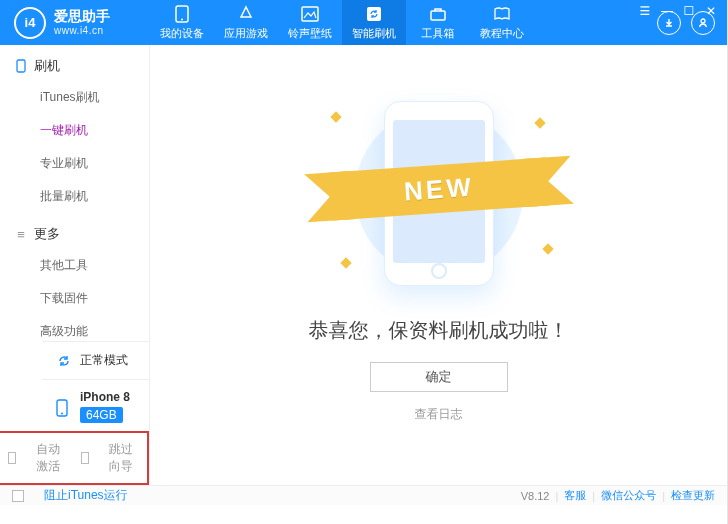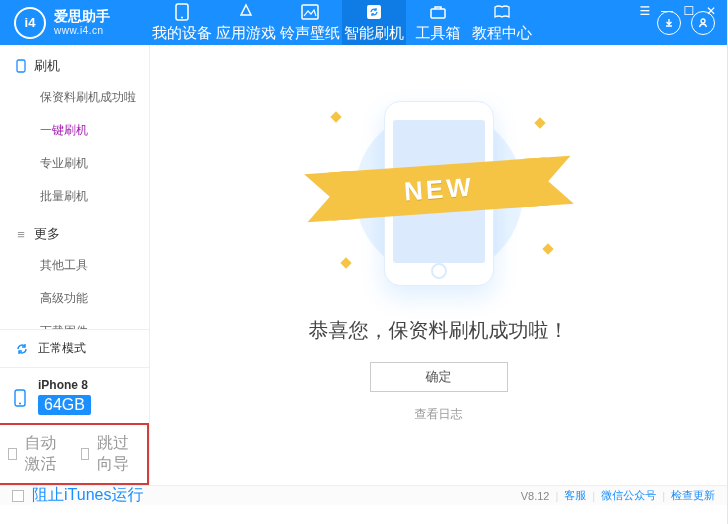"我的设备" .topnav-label { font-size: 15px -> 11px }
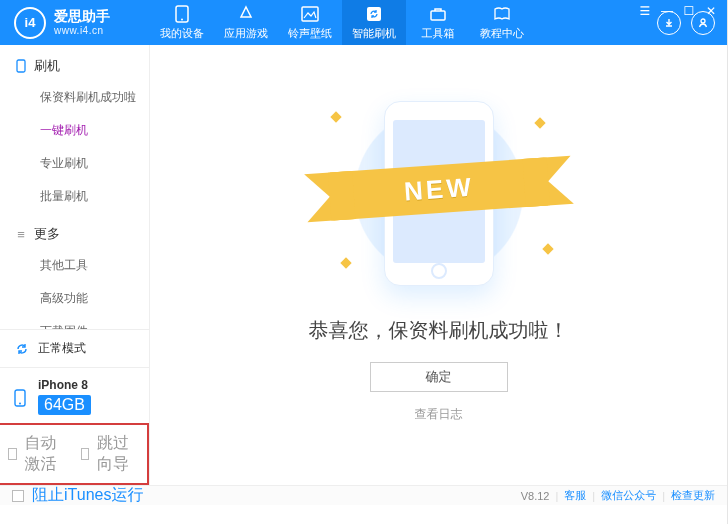"保资料刷机成功啦" div.side-item { text: 保资料刷机成功啦 -> iTunes刷机 }
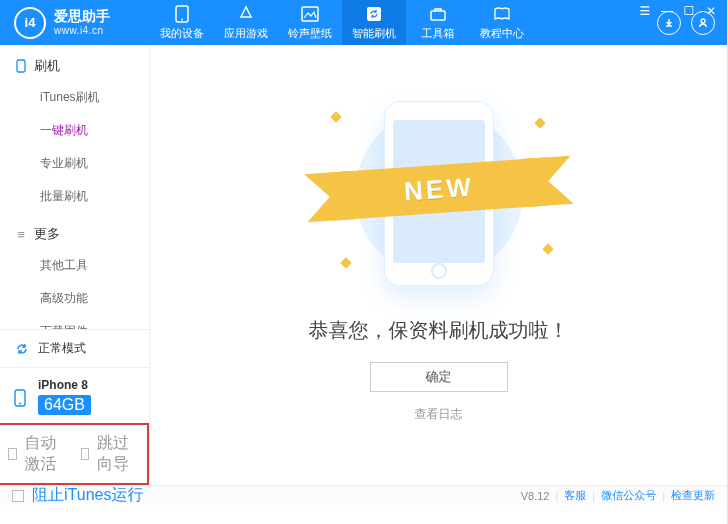"高级功能" div.side-item { order: before "下载固件" -> after "下载固件" }
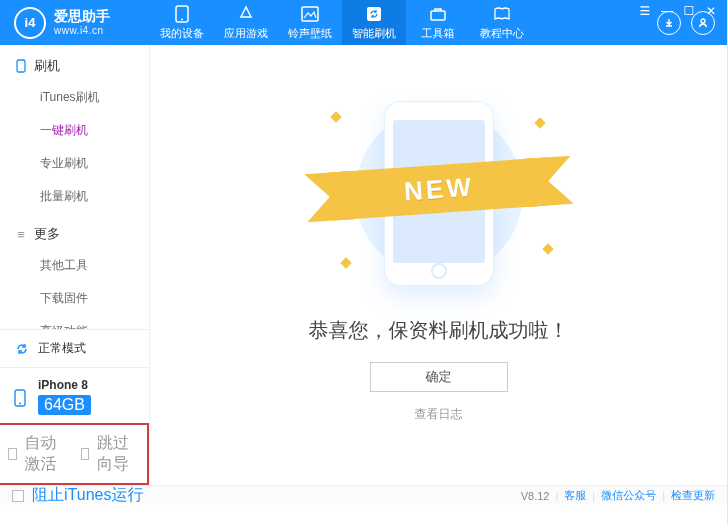"正常模式" .mode-box, .device-box { margin-left: none -> 42px }
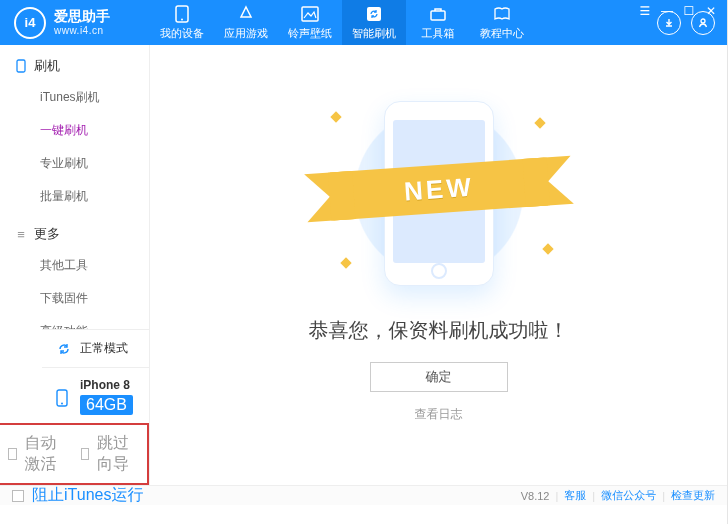"64GB" .storage-badge { font-size: 16px -> 12px }
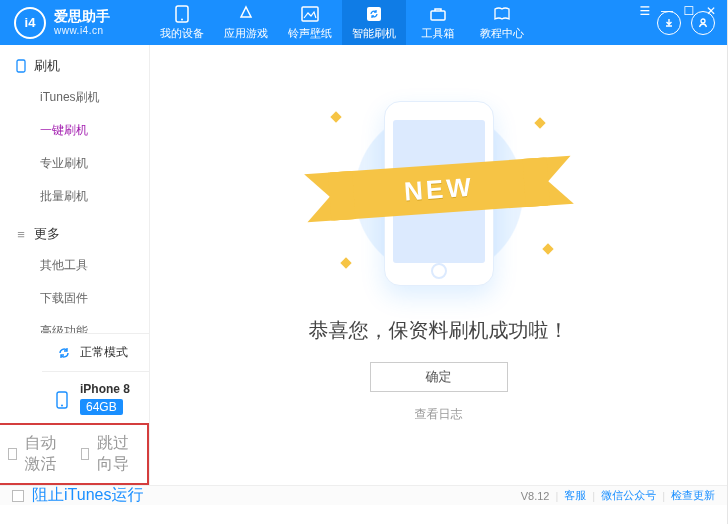"自动激活" .chk { font-size: 16px -> 12px; gap: 8px -> 20px }
